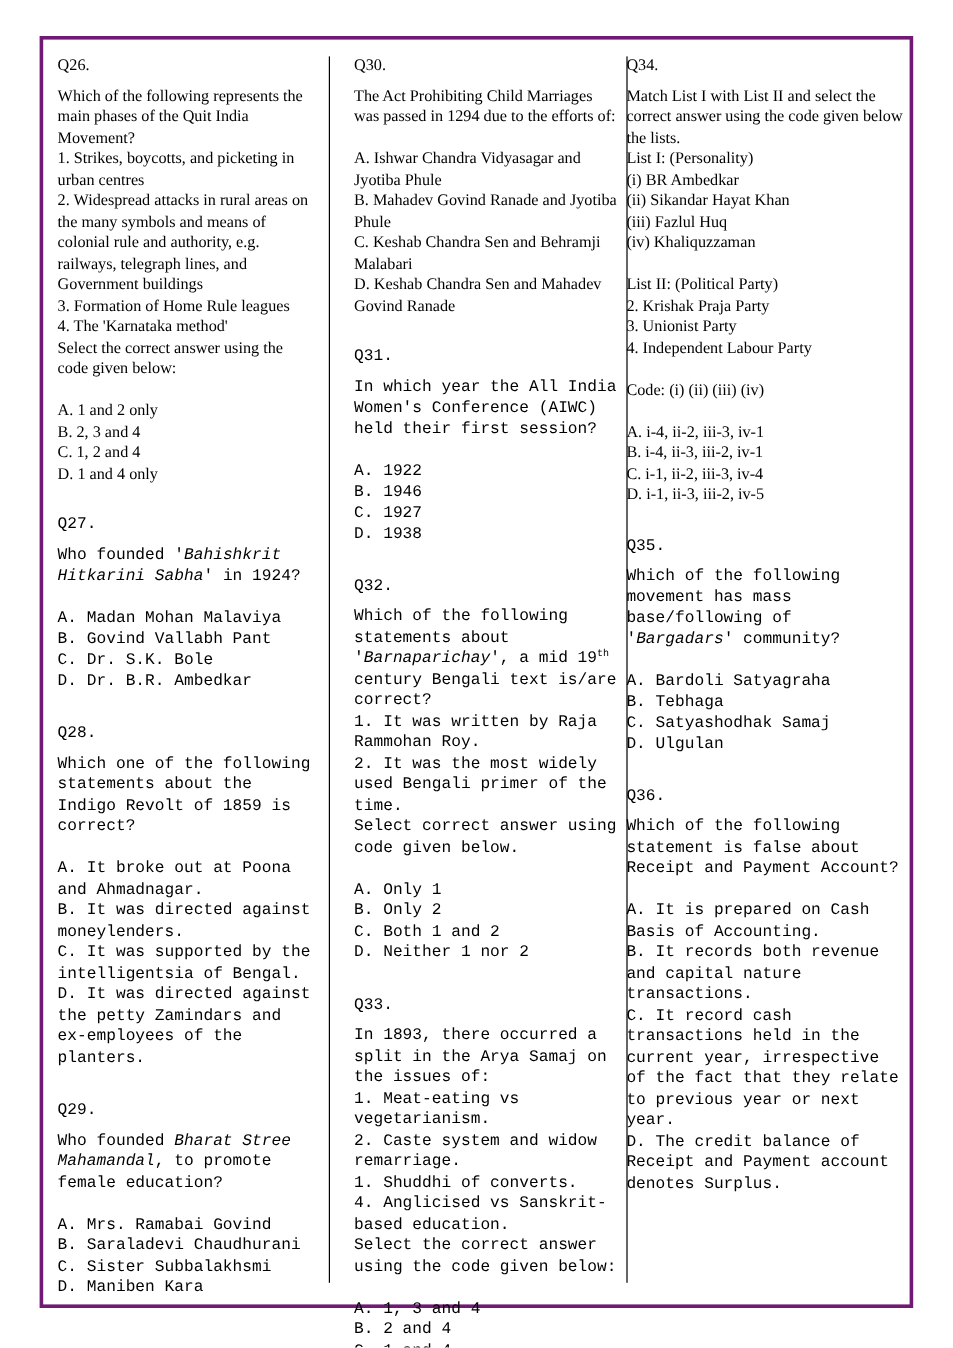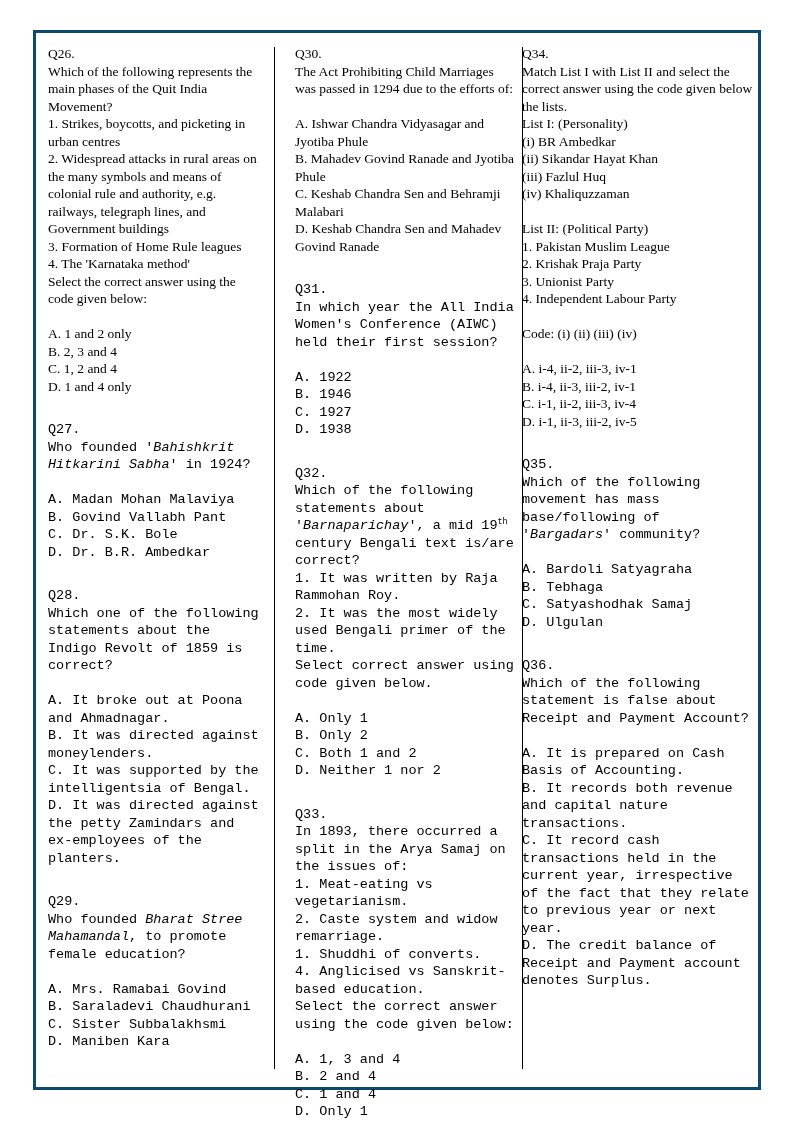"Q26." .sheet { border: 3px solid #0c4a6e -> 3px solid #701a75 }
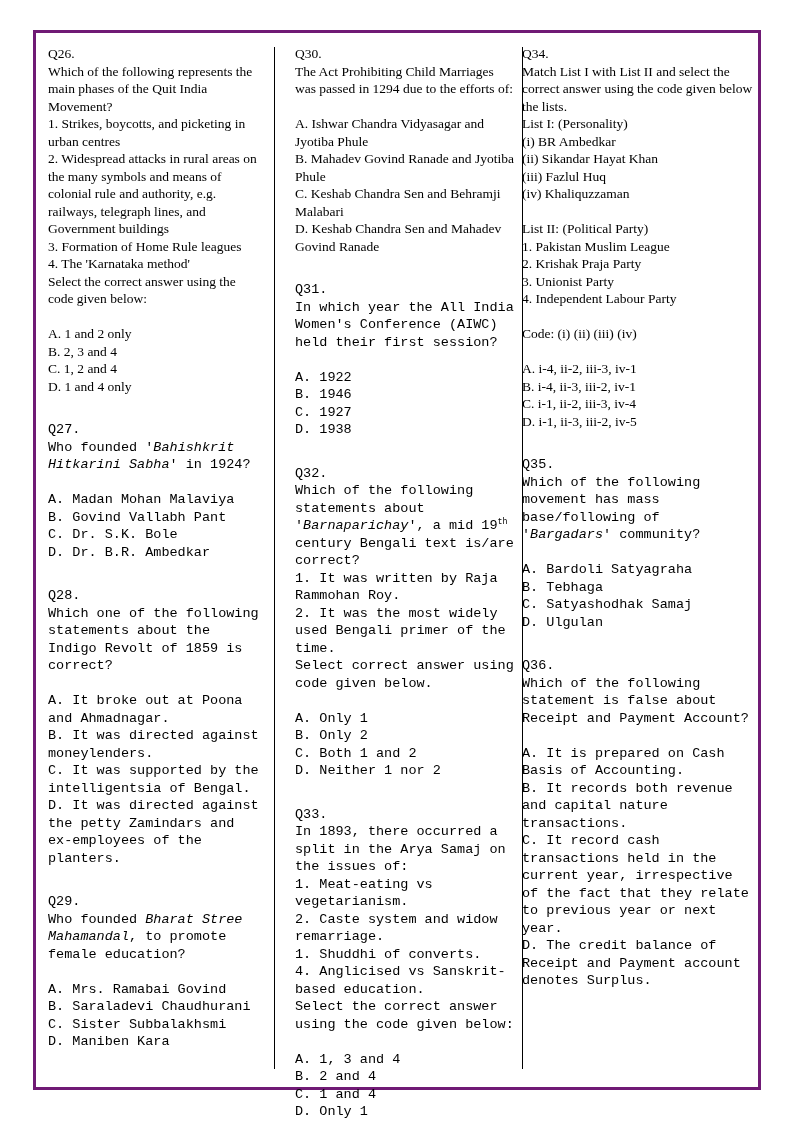"Which of the following represents" .qnum + .block { margin-top: 0 -> 8px }
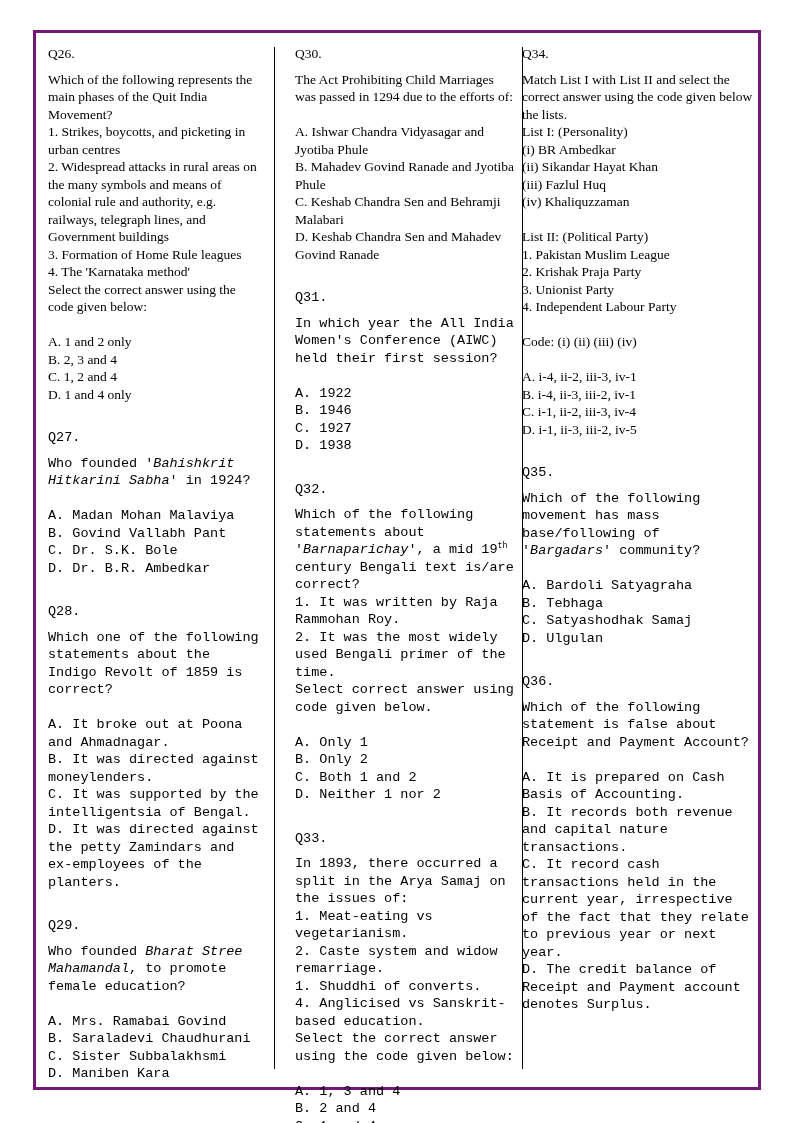"1. Pakistan Muslim League" div.line { html: <div>1. Pakistan Muslim League</div> -> none }
